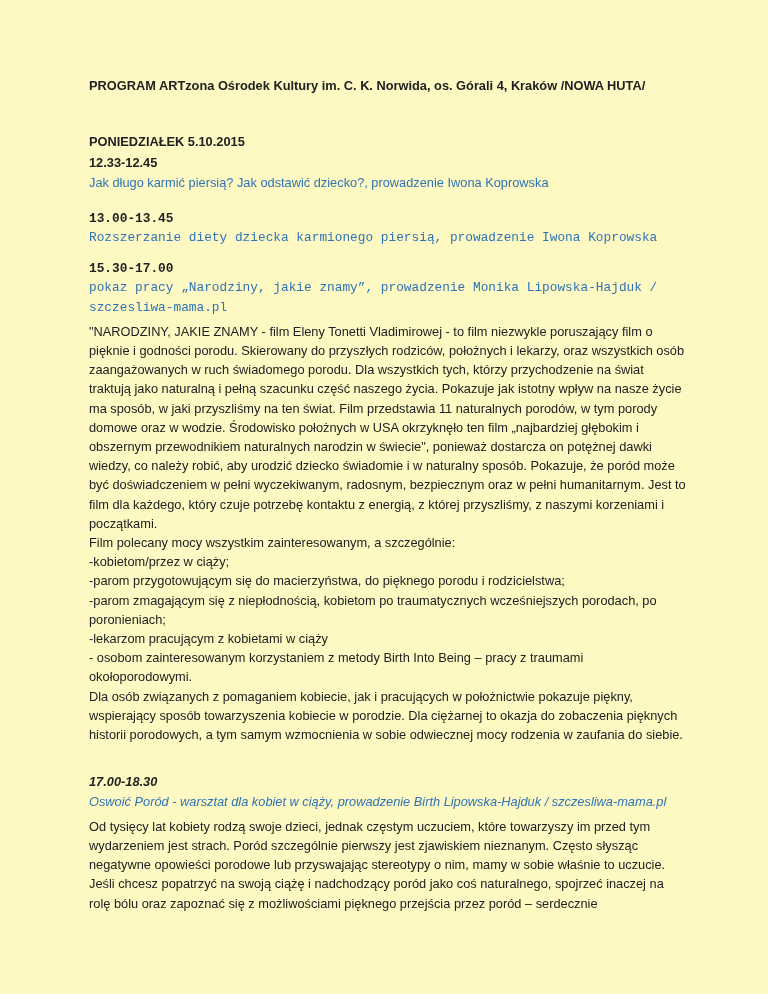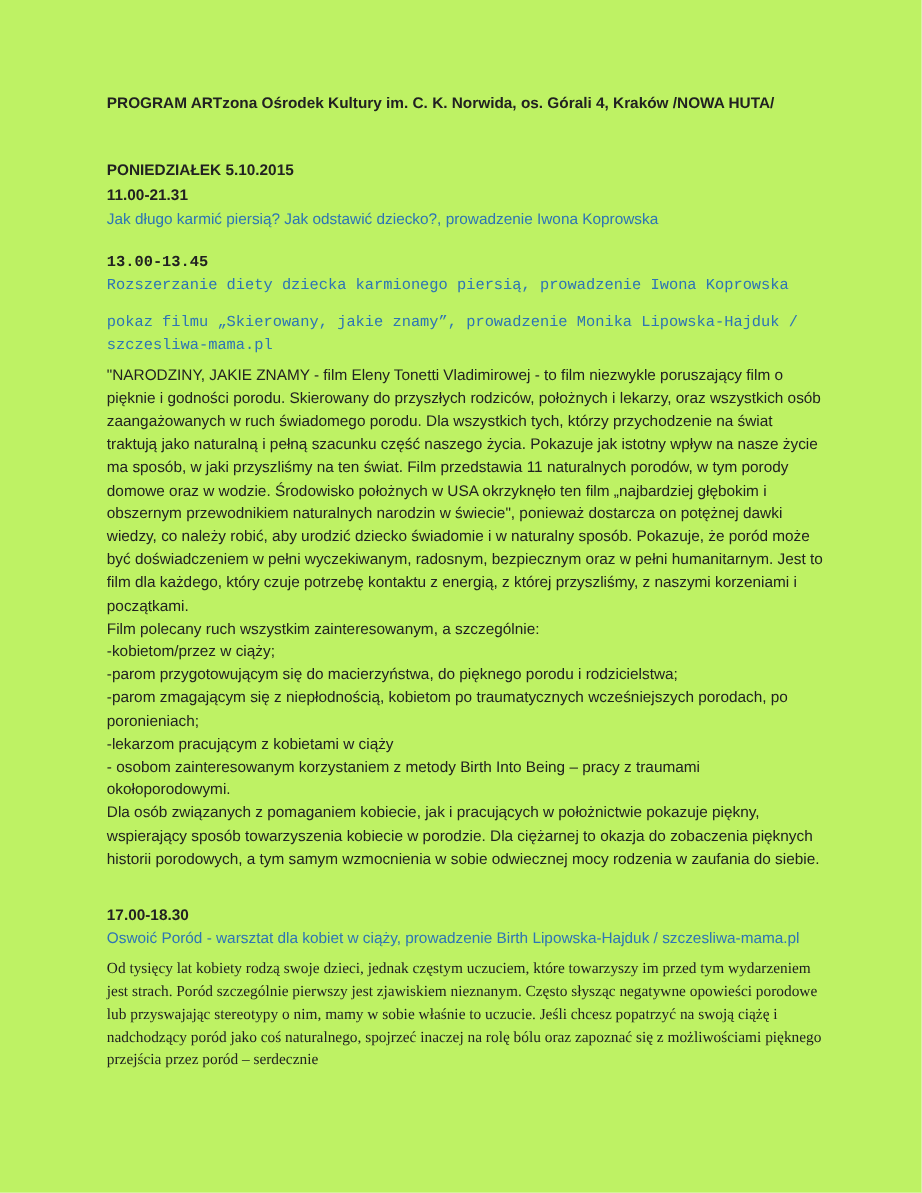"PROGRAM ARTzona Ośrodek Kultury im." .page { background: #bef264 -> #fef9c3 }
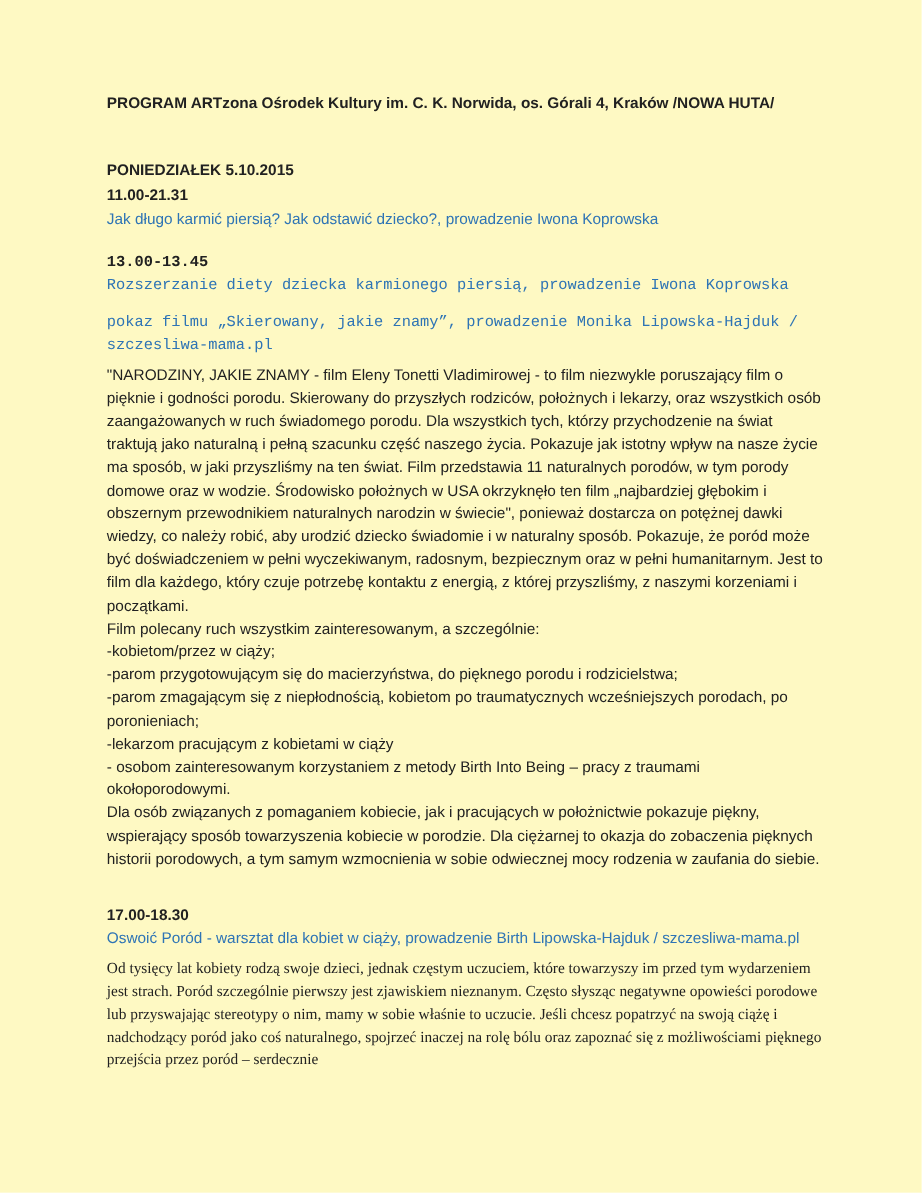"11.00-21.31" p.event-time { text: 11.00-21.31 -> 12.33-12.45 }
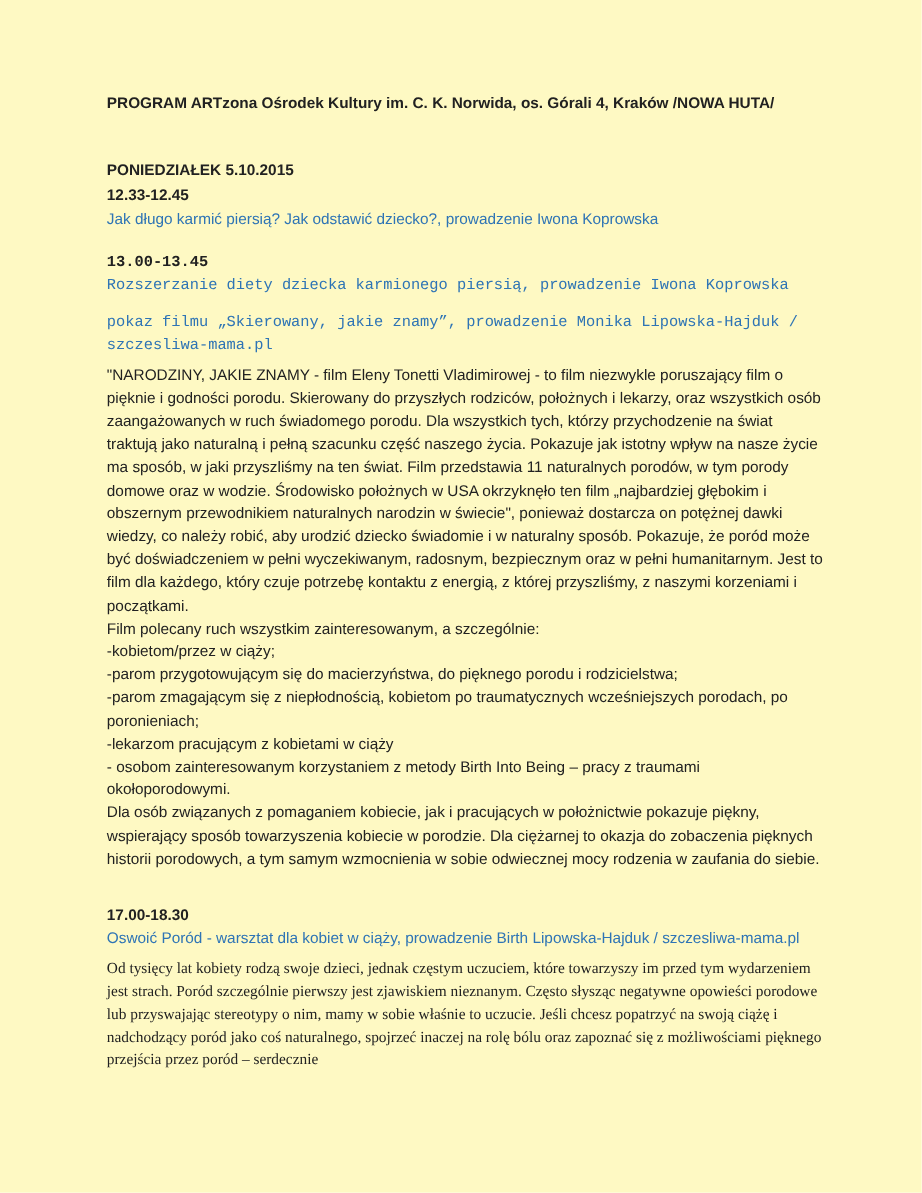"15.30-17.00" p.event-time { html: none -> <p>15.30-17.00</p> }
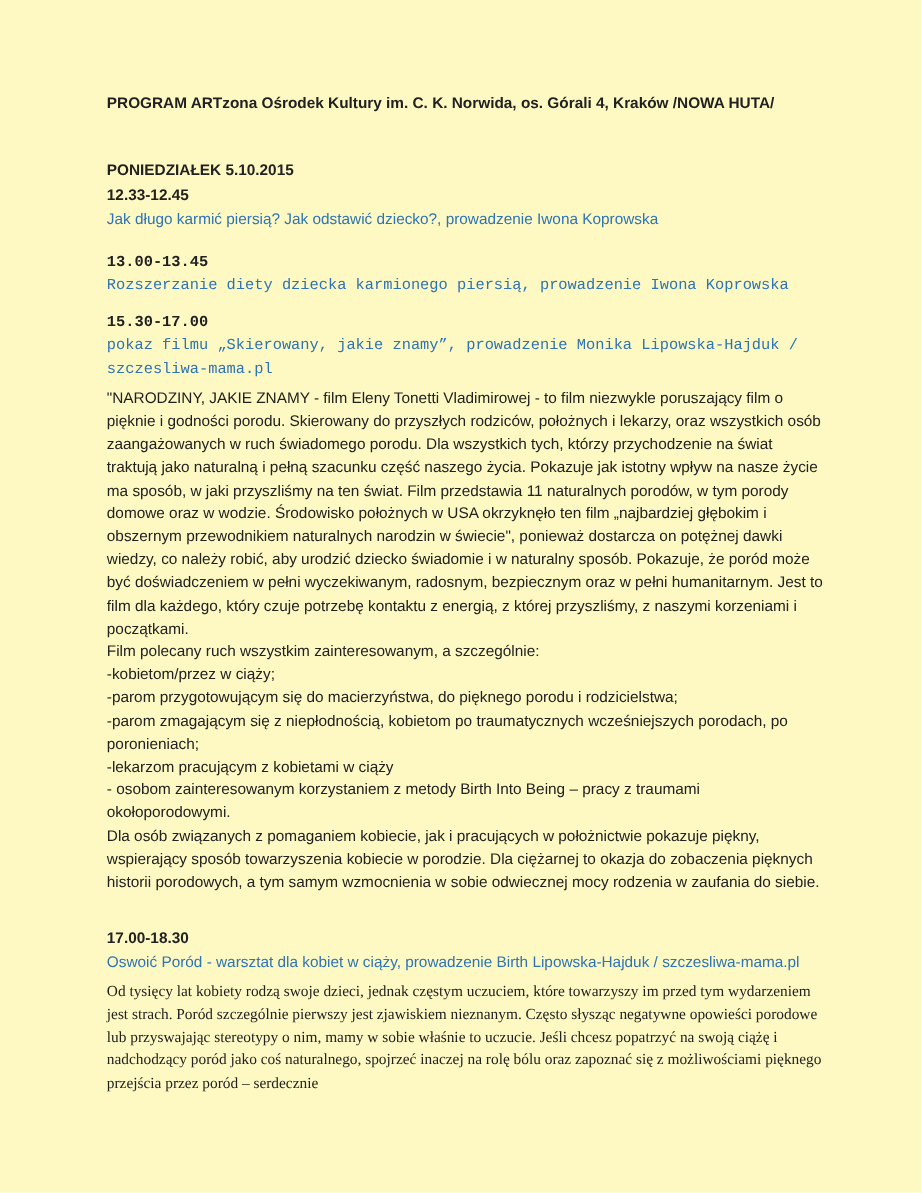"pokaz filmu „Skierowany, jakie znamy”," p.event-title { text: filmu „Skierowany -> pracy „Narodziny }
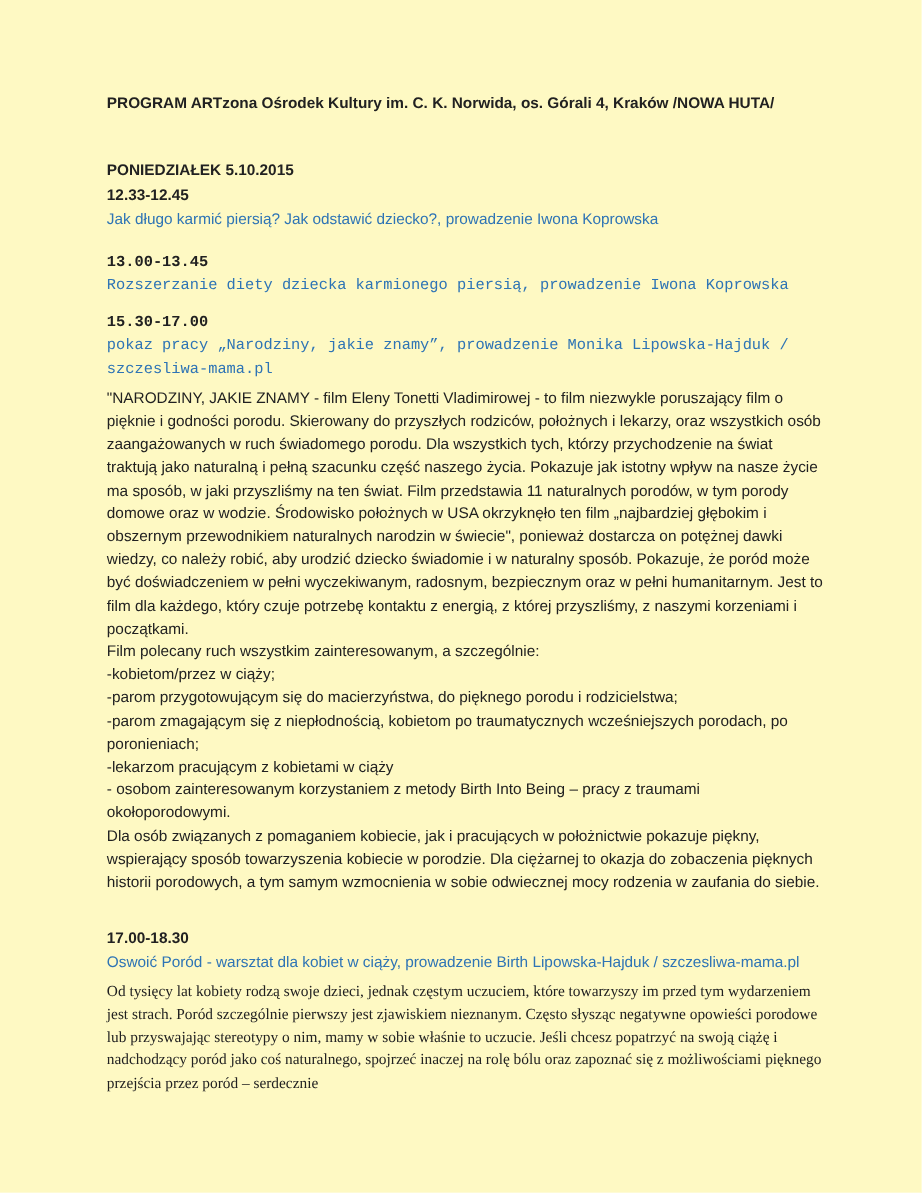"Film polecany ruch wszystkim" div { text: ruch -> mocy }
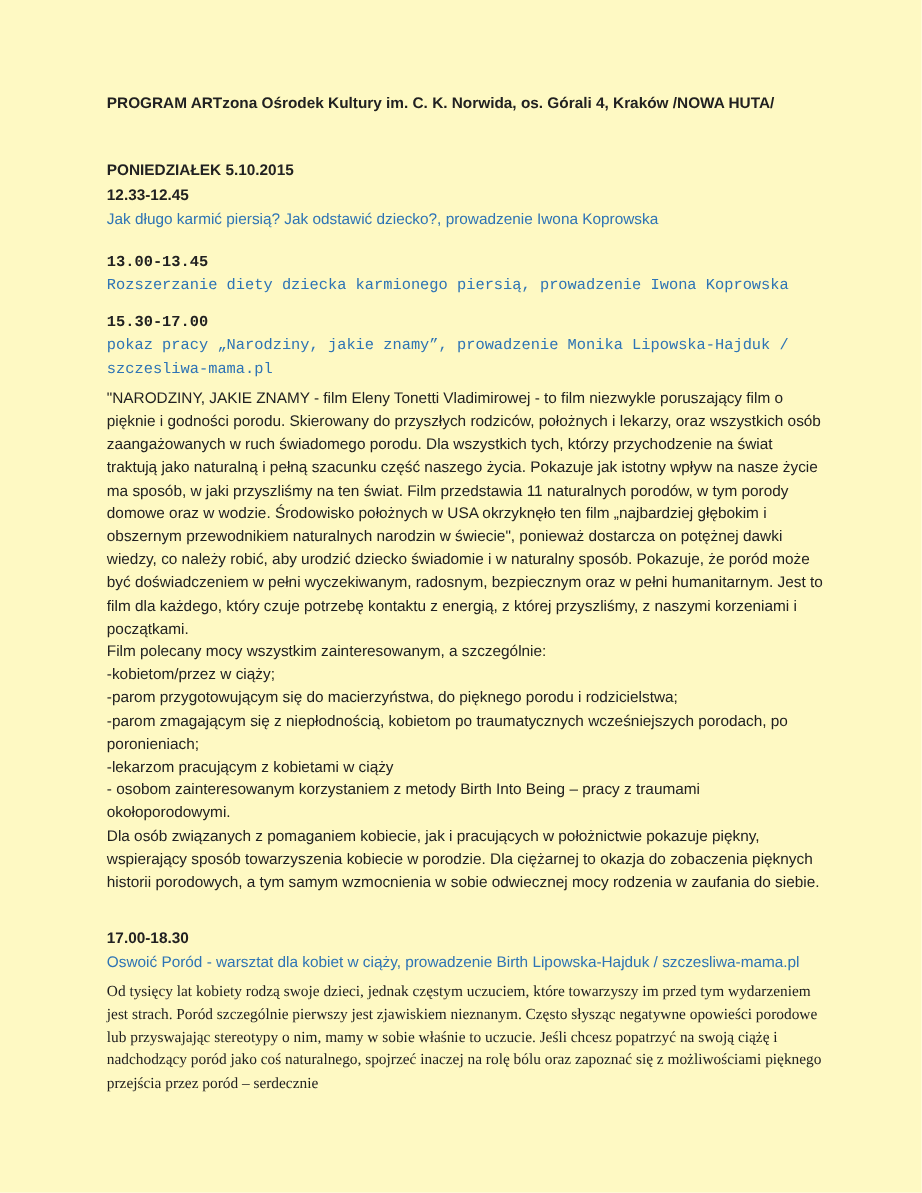"17.00-18.30" div.event { font-style: none -> italic }
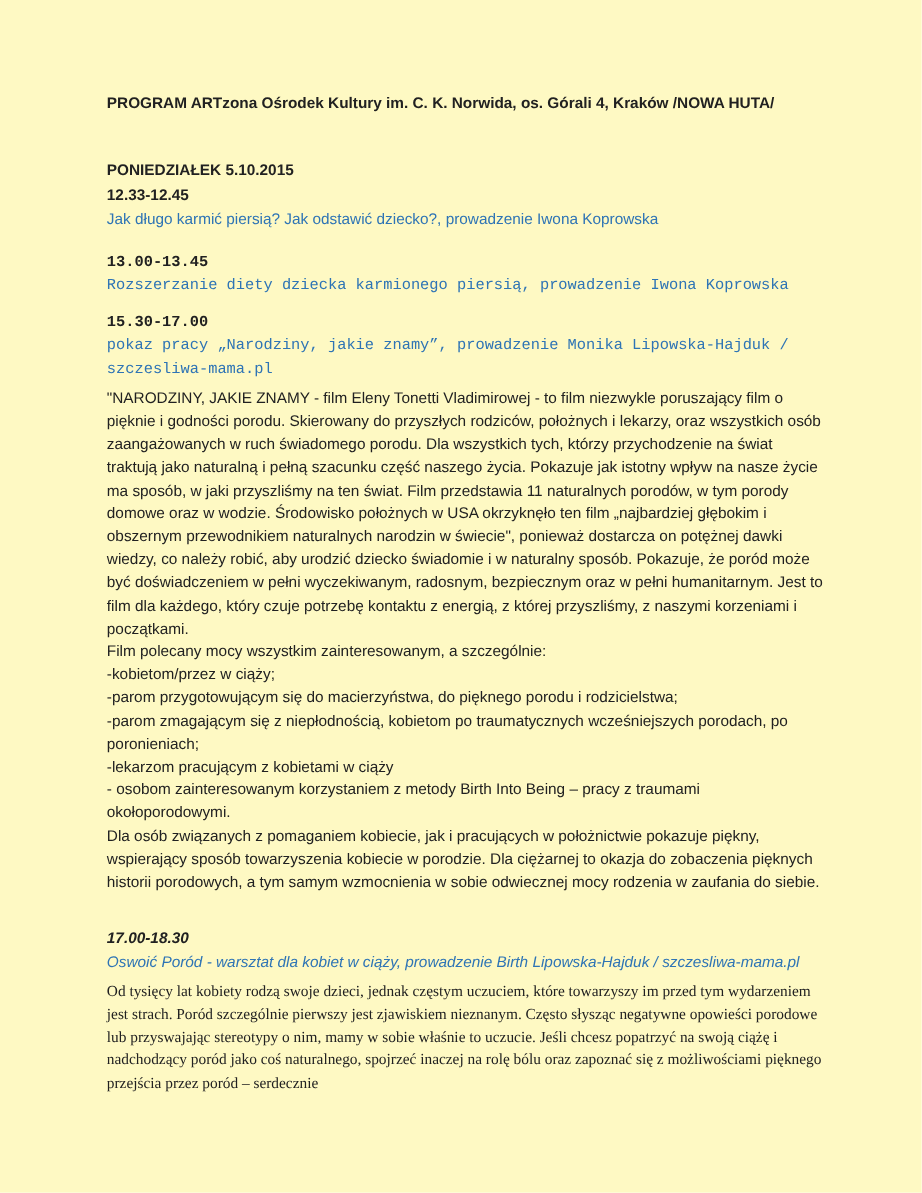"Od tysięcy lat kobiety rodzą" .workshop-description { font-family: Liberation Serif, serif -> none }
